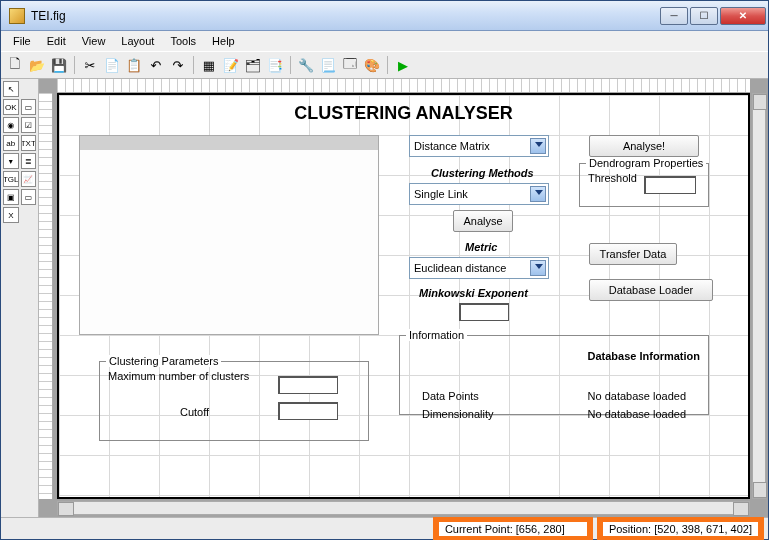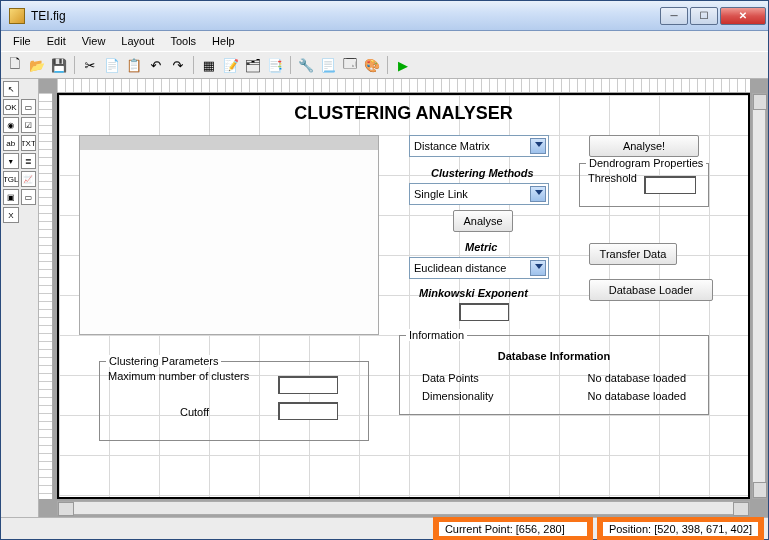"Database Information" div { margin: 6px 0 10px -> 6px 0 28px; text-align: center -> right }
